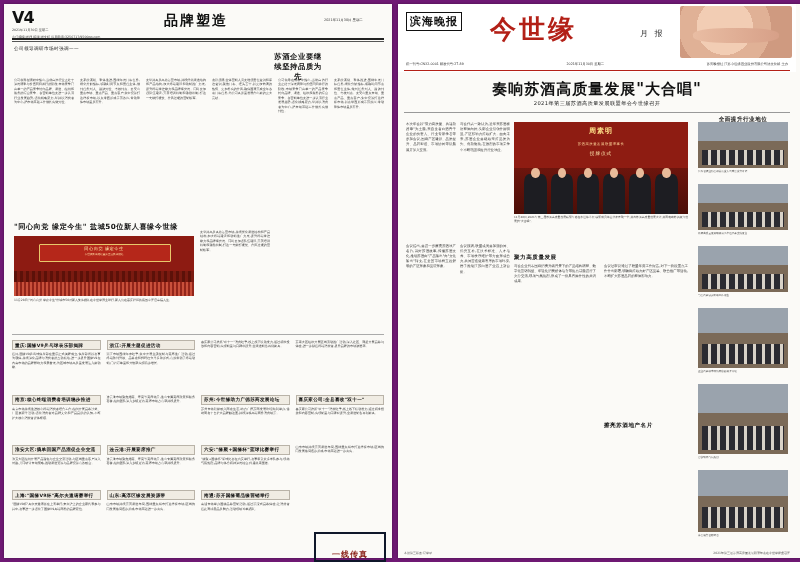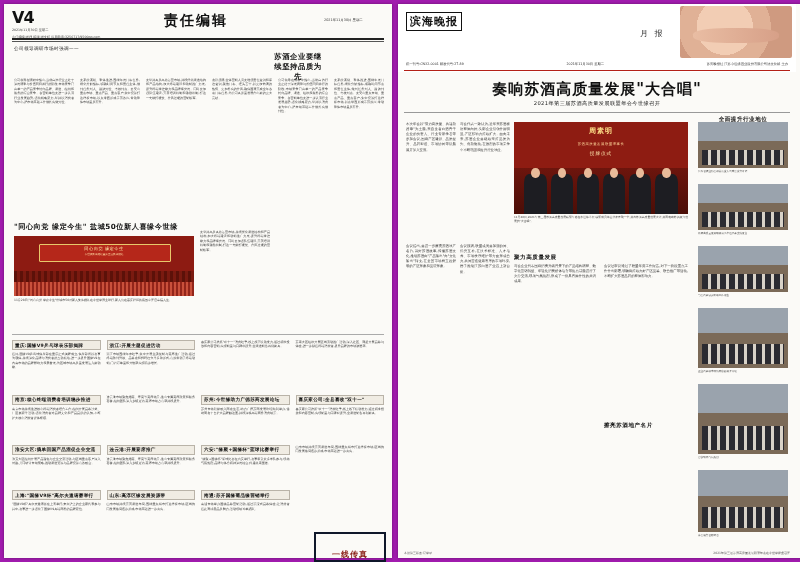"V4" .page { background: #a21caf -> #701a75 }
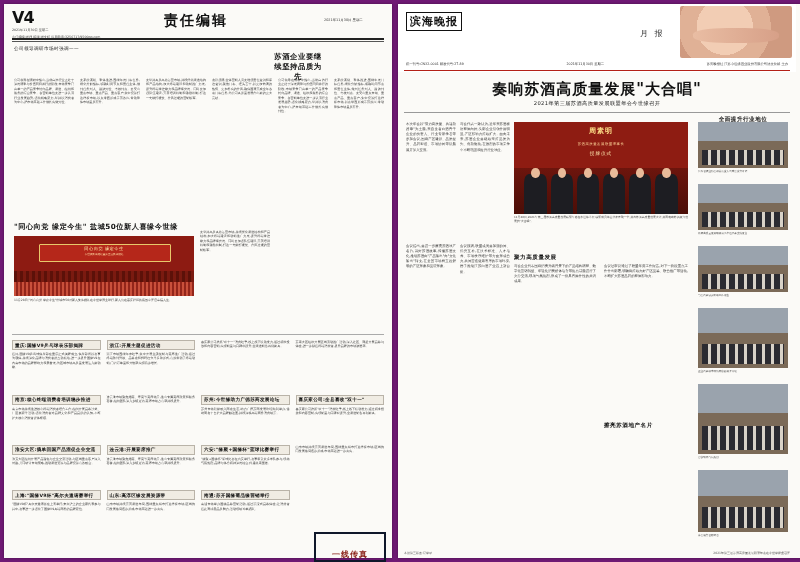"责任编辑" div.l-title { text: 责任编辑 -> 品牌塑造 }
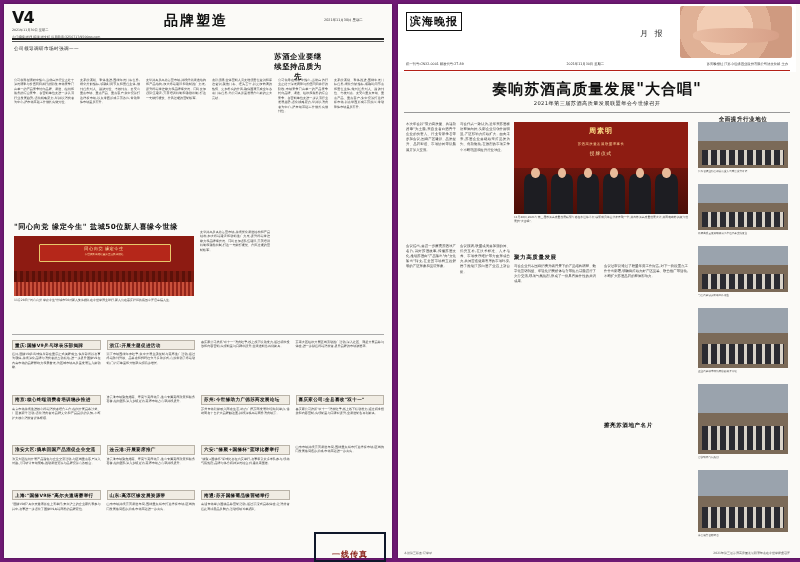"今世缘" div.r-brand { html: none -> <div>今世缘</div> }
